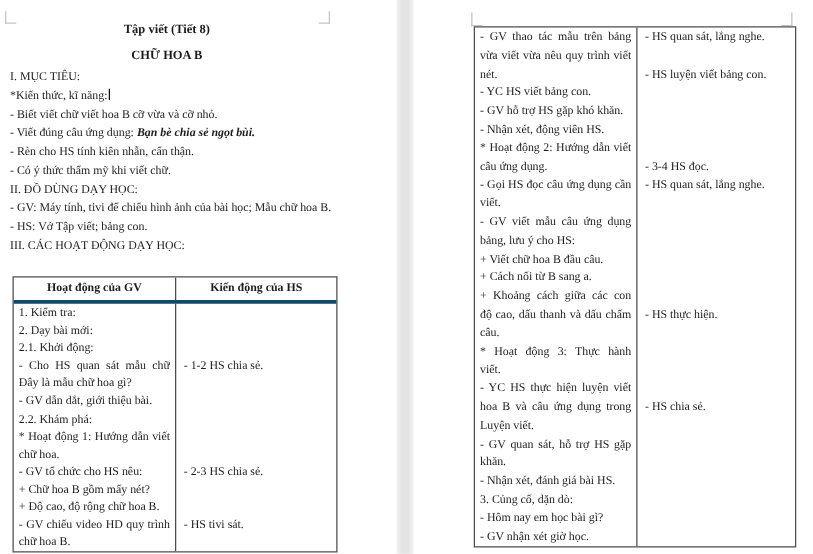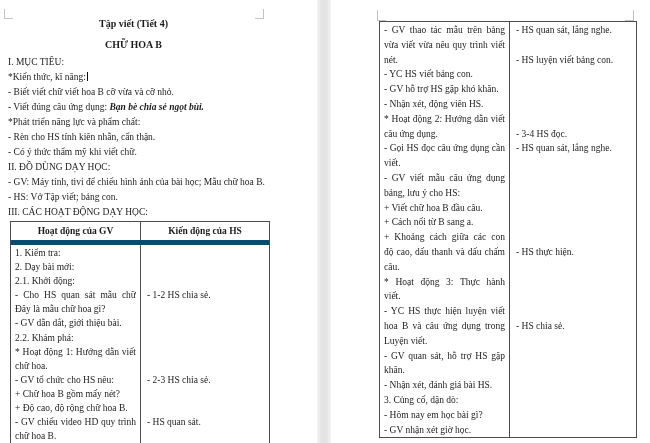"Tập viết (Tiết 4)" div.titlebox { text: 4 -> 8 }
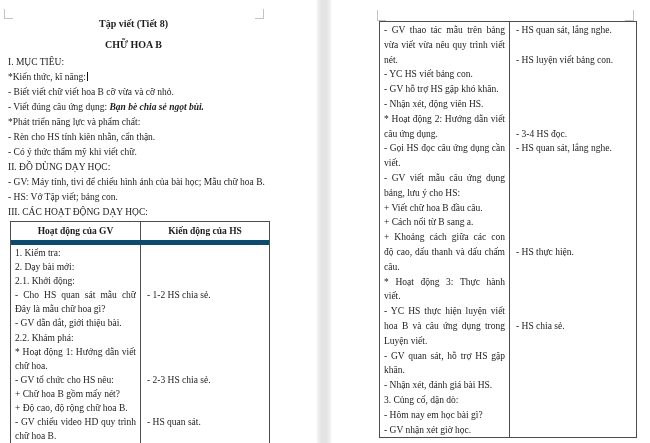"*Phát triển năng lực và" div.ln { html: <div>*Phát triển năng lực và phẩm chất:</div> -> none }
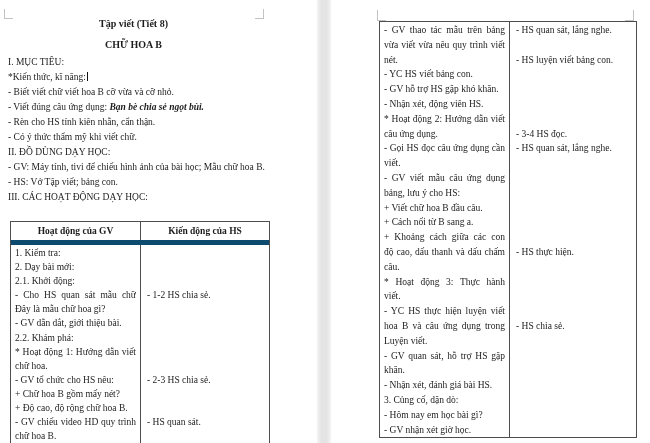"Hoạt động của GV" .thead { border-bottom: 5px solid #0c4a6e -> 3px solid #0c4a6e }
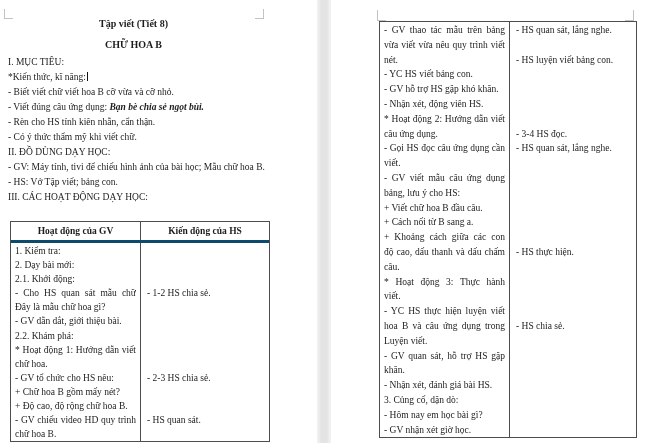"- HS quan sát." div.ln { text: quan -> tivi }
